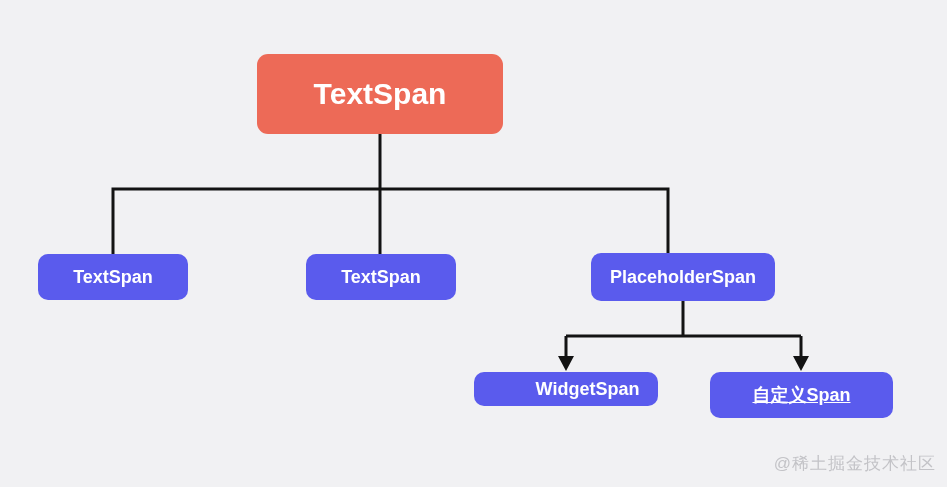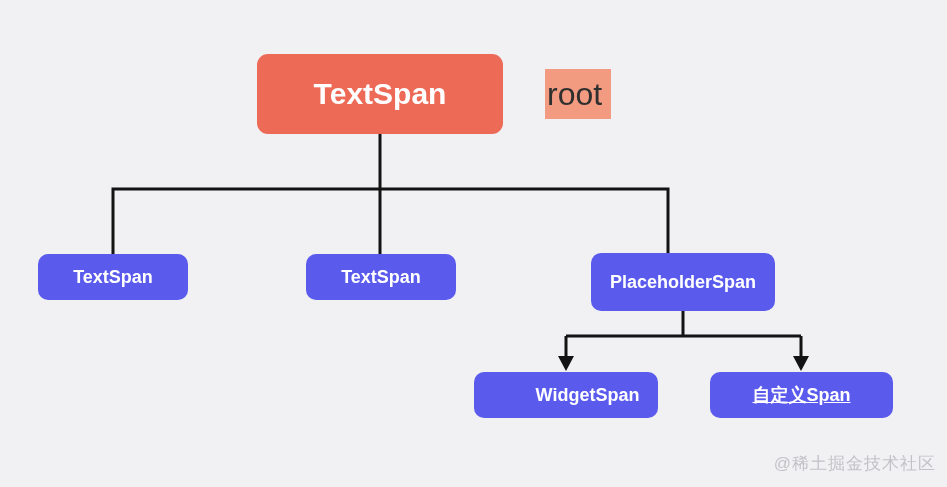"root" div.annotation { html: <div>root</div> -> none }
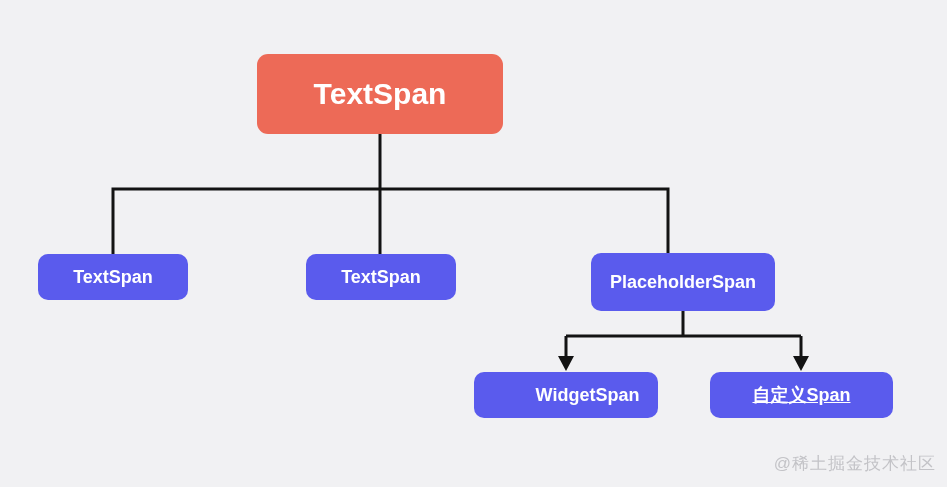"PlaceholderSpan" .c3 { height: 58px -> 48px }
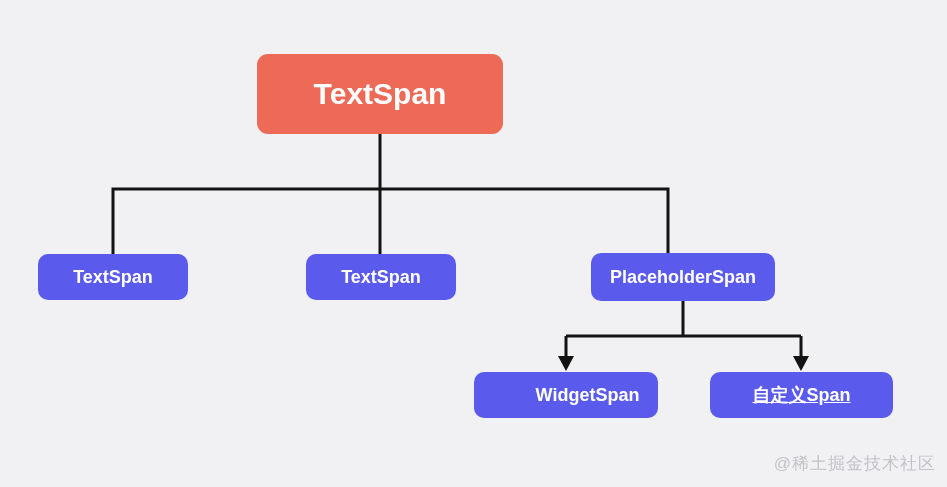"WidgetSpan" .g1 { height: 46px -> 34px }
